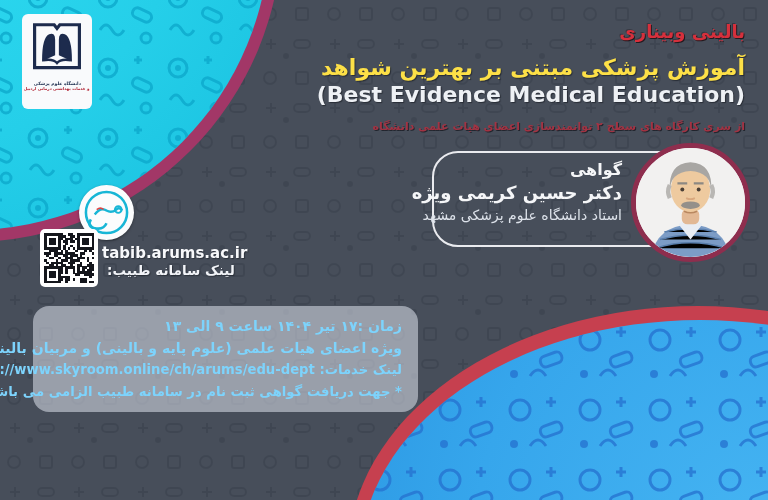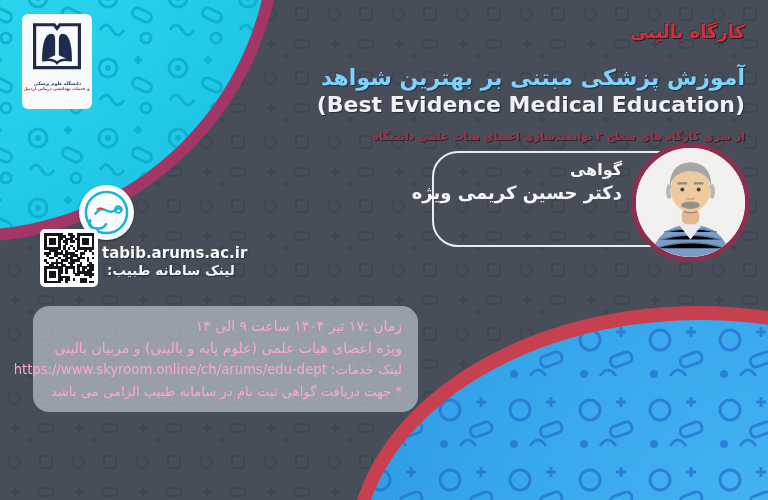"کارگاه بالینی" div { text: کارگاه بالینی -> بالینی وبیناری }
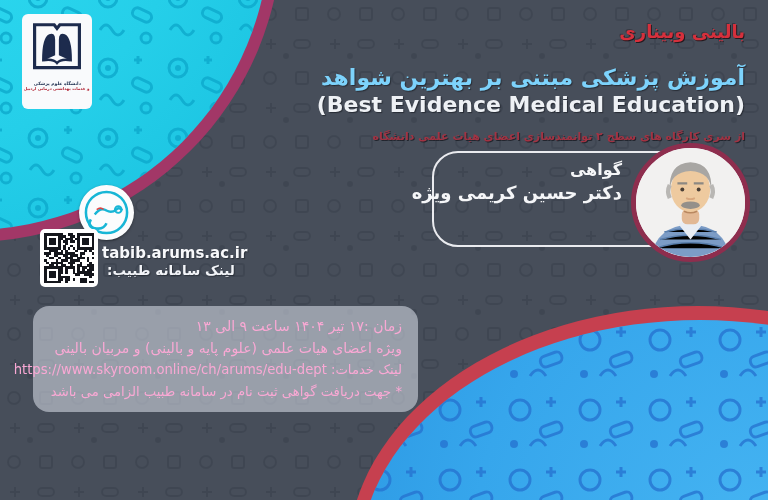"آموزش پزشکی مبتنی بر بهترین" #title-fa { color: #7dd3fc -> #fde047; margin-top: 23px -> 13px }
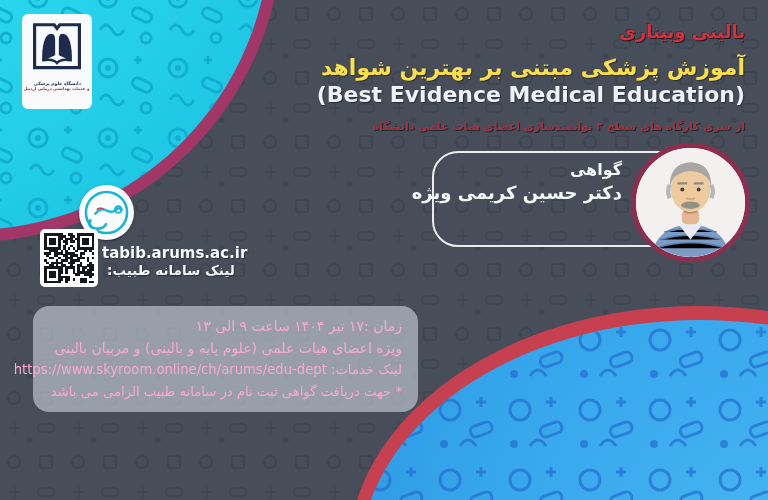"استاد دانشگاه علوم پزشکی مشهد" div { html: none -> <div>استاد دانشگاه علوم پزشکی مشهد</div> }
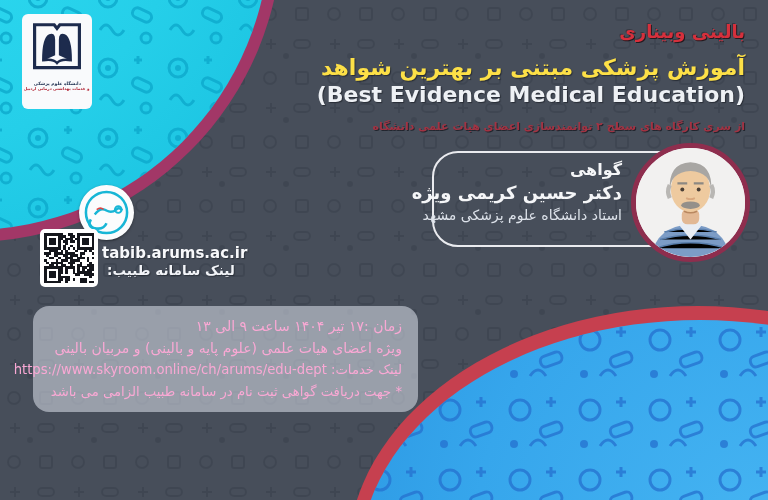"زمان :۱۷ تیر ۱۴۰۴ ساعت" .info-line { color: #f9a8d4 -> #7dd3fc; font-weight: normal -> bold }
